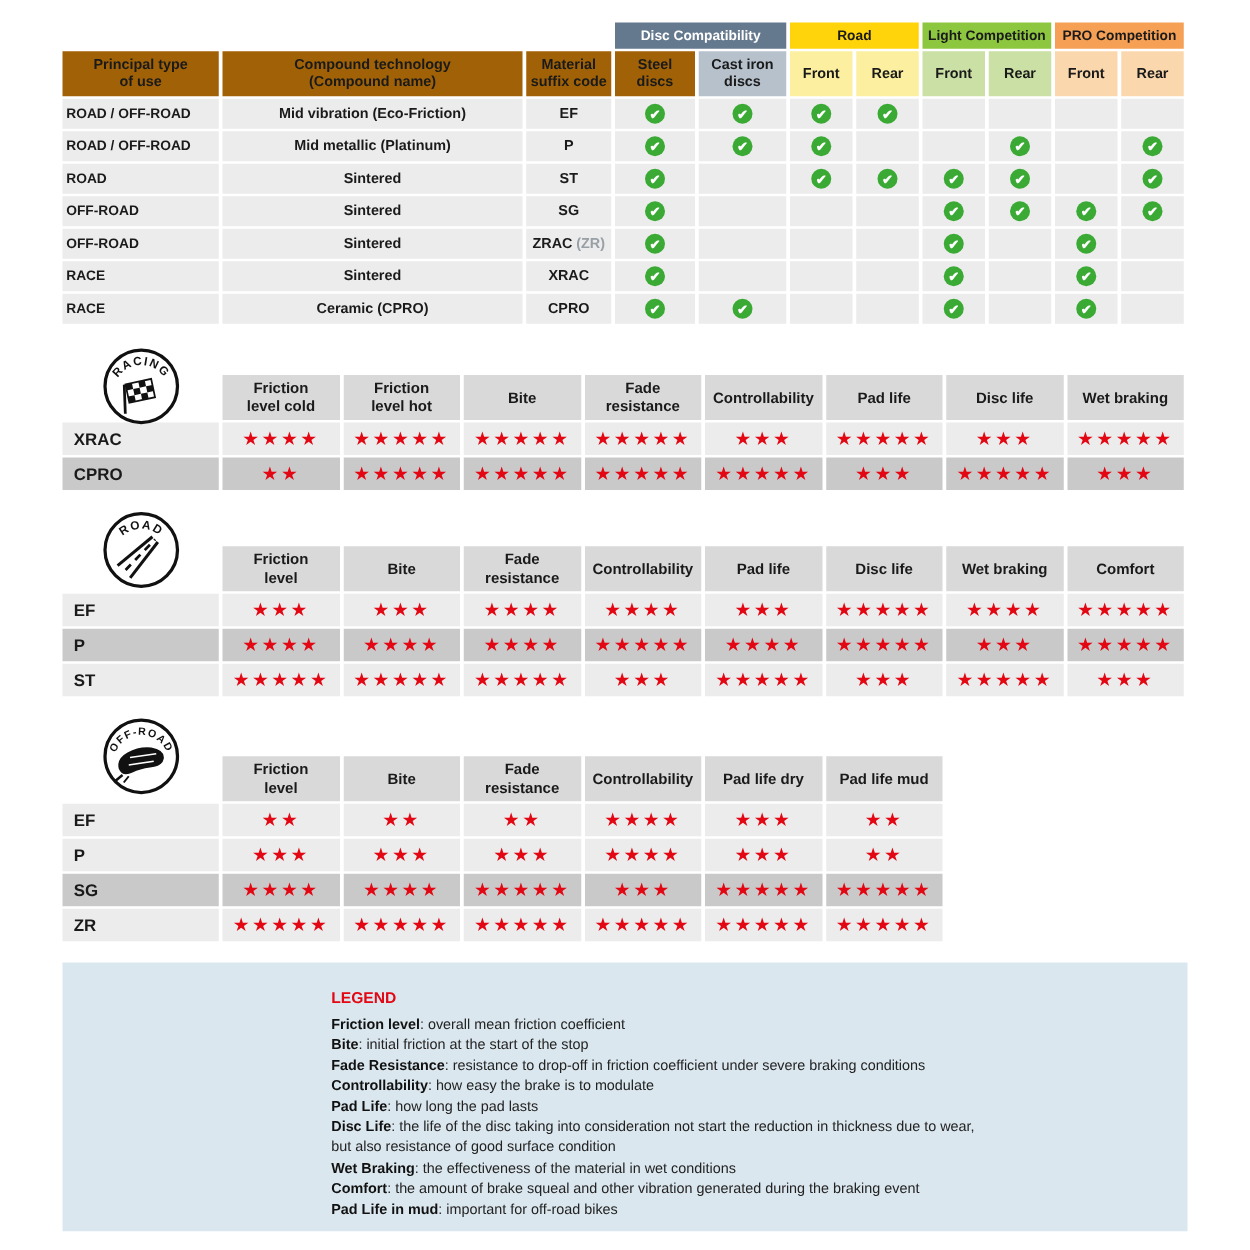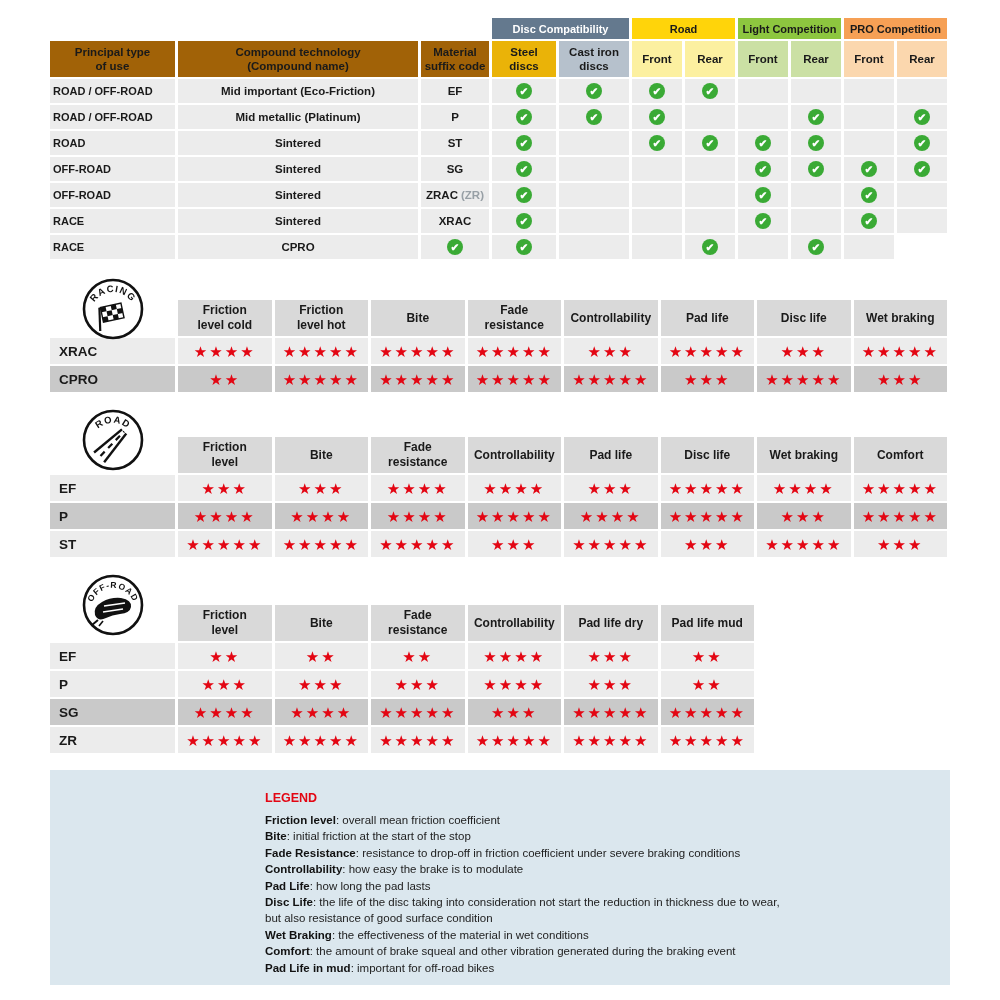"Steel" div.head-cell { background: #eab308 -> #a16207 }
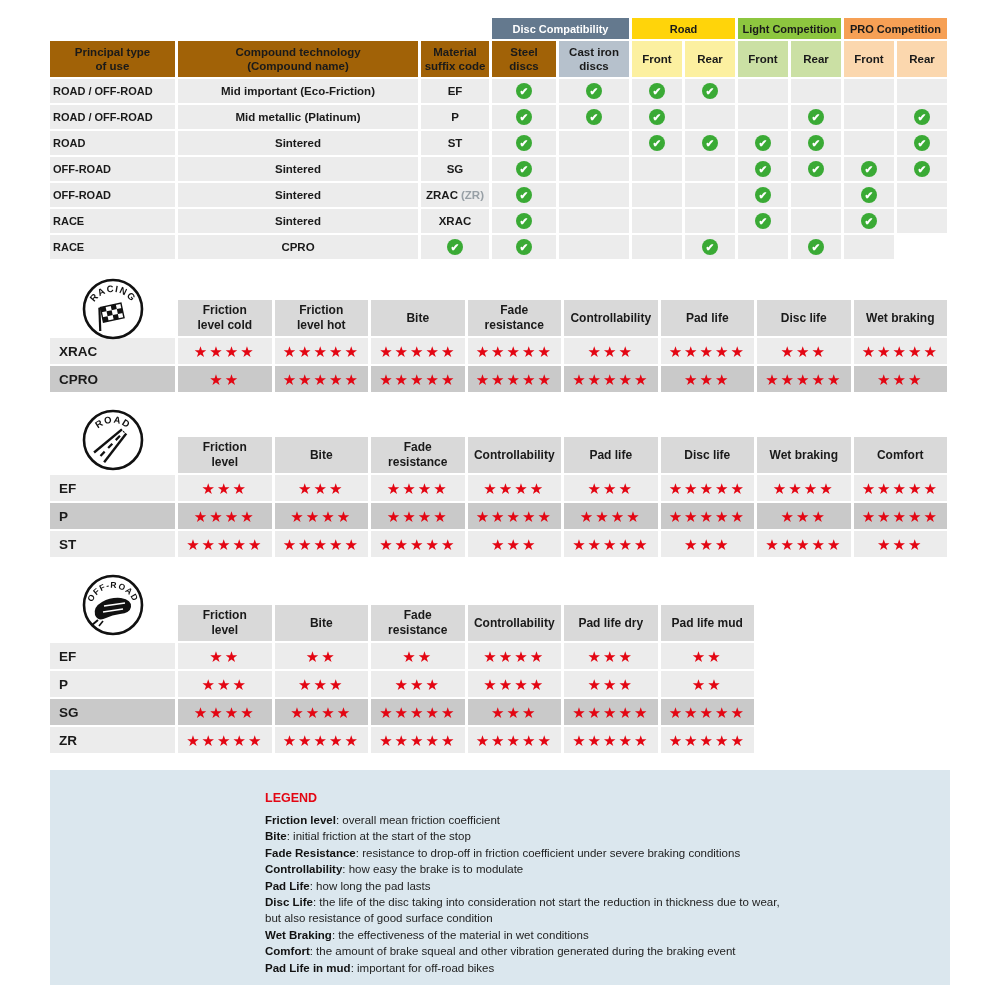"Mid important (Eco-Friction)" div.row-cell { text: important -> vibration }
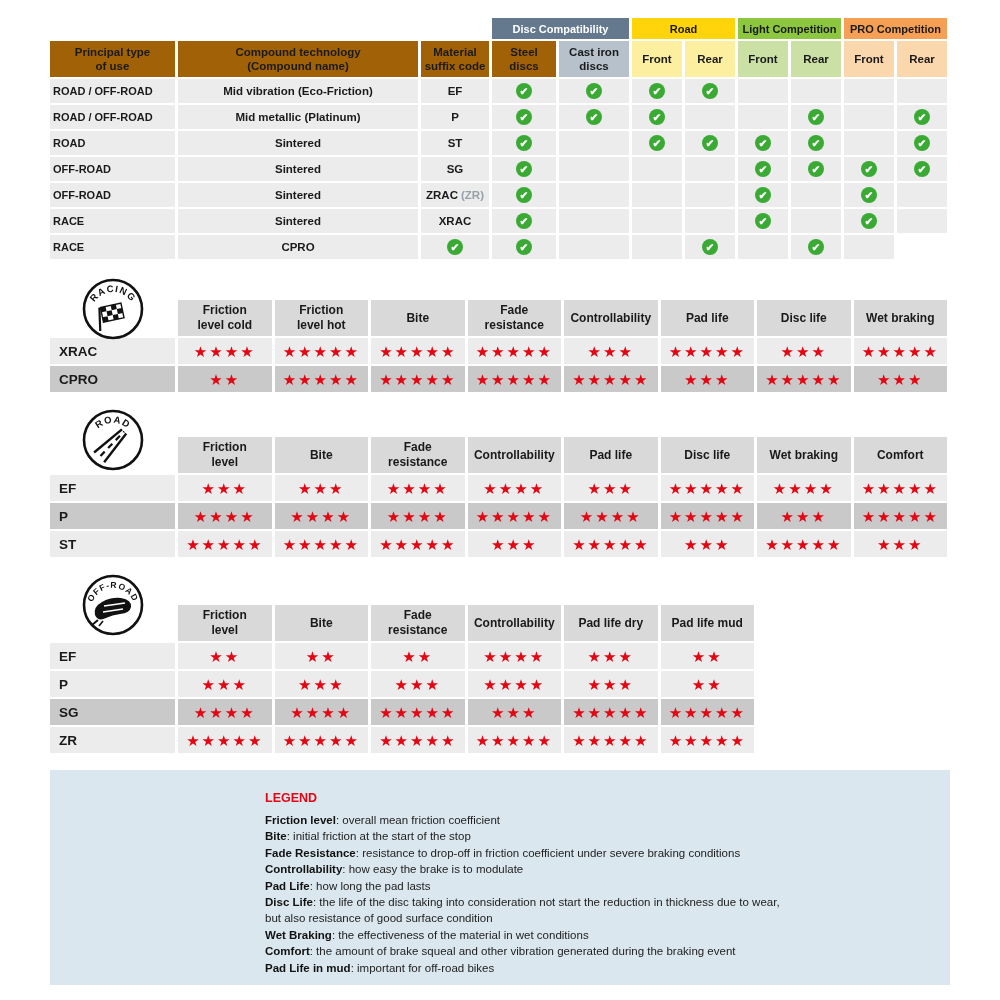"Ceramic (CPRO)" div.row-cell { html: none -> <div>Ceramic (CPRO)</div> }
